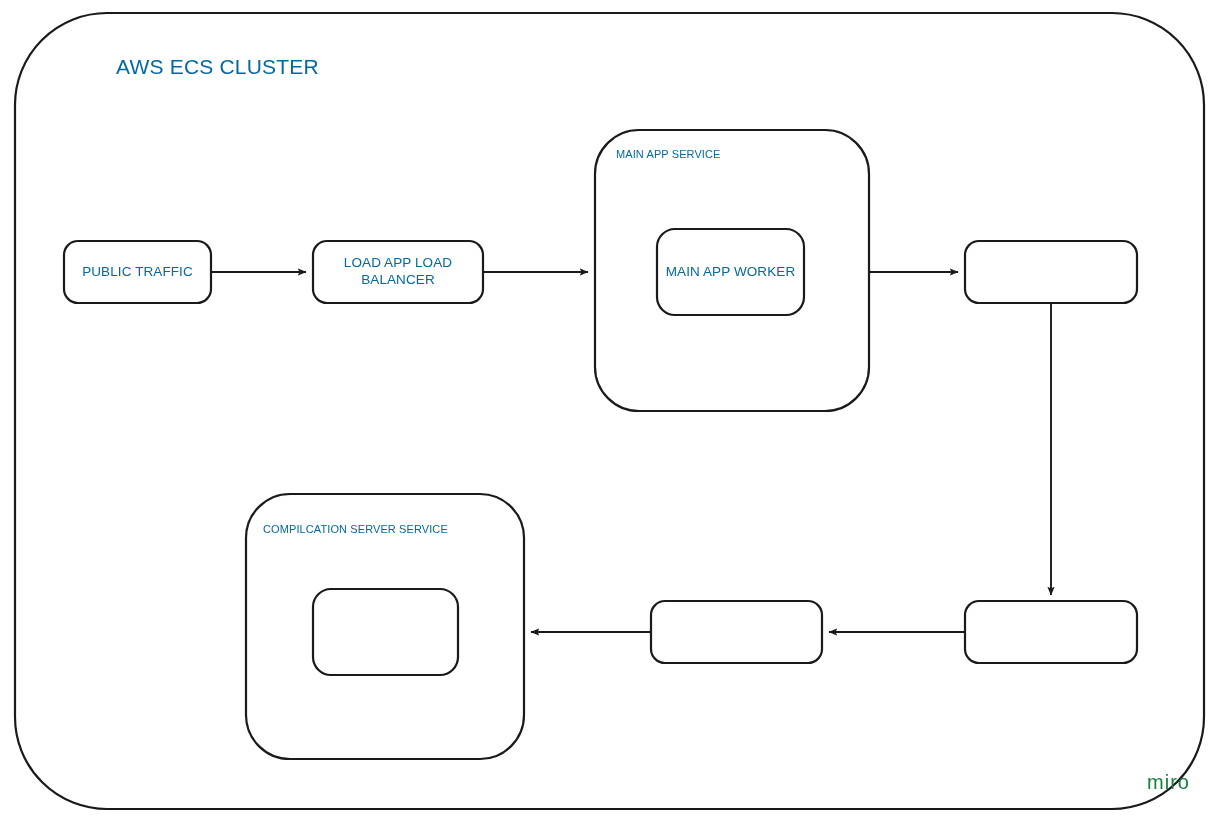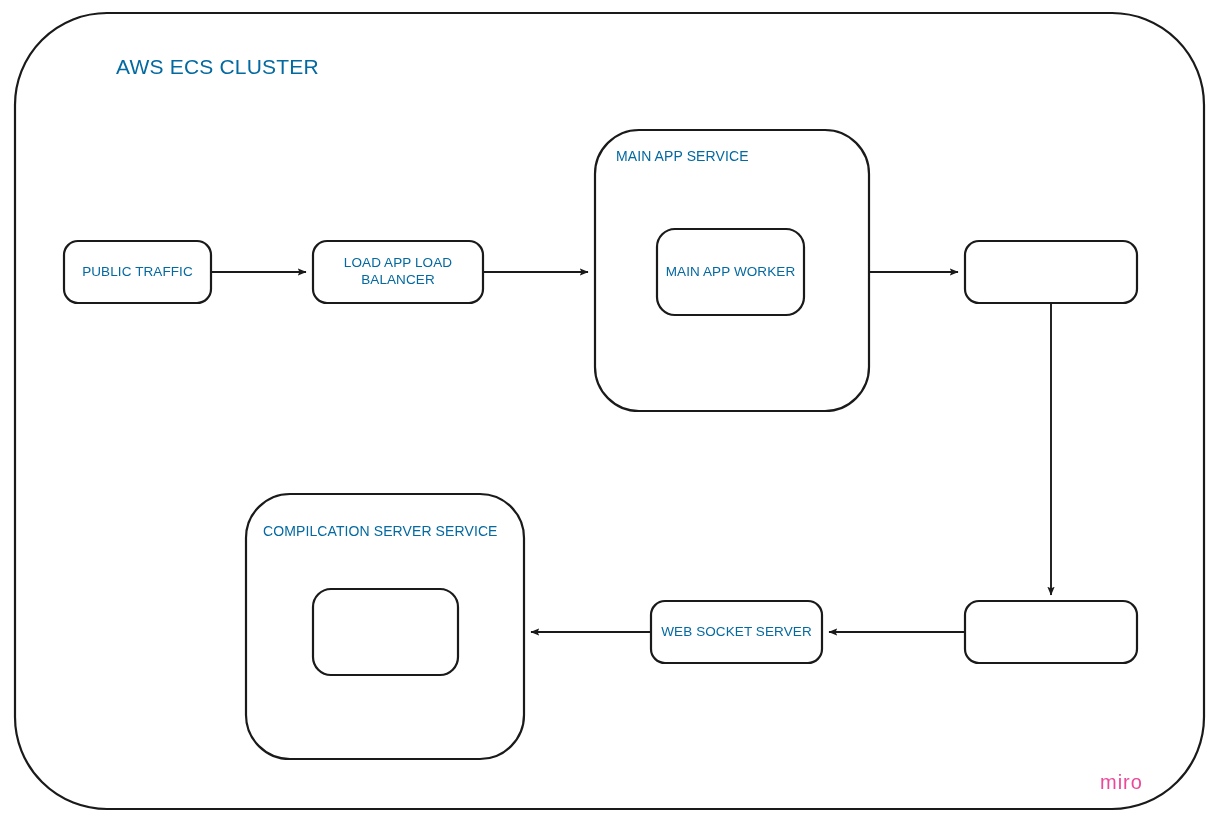"MAIN APP SERVICE" .group-label { font-size: 14px -> 11px }
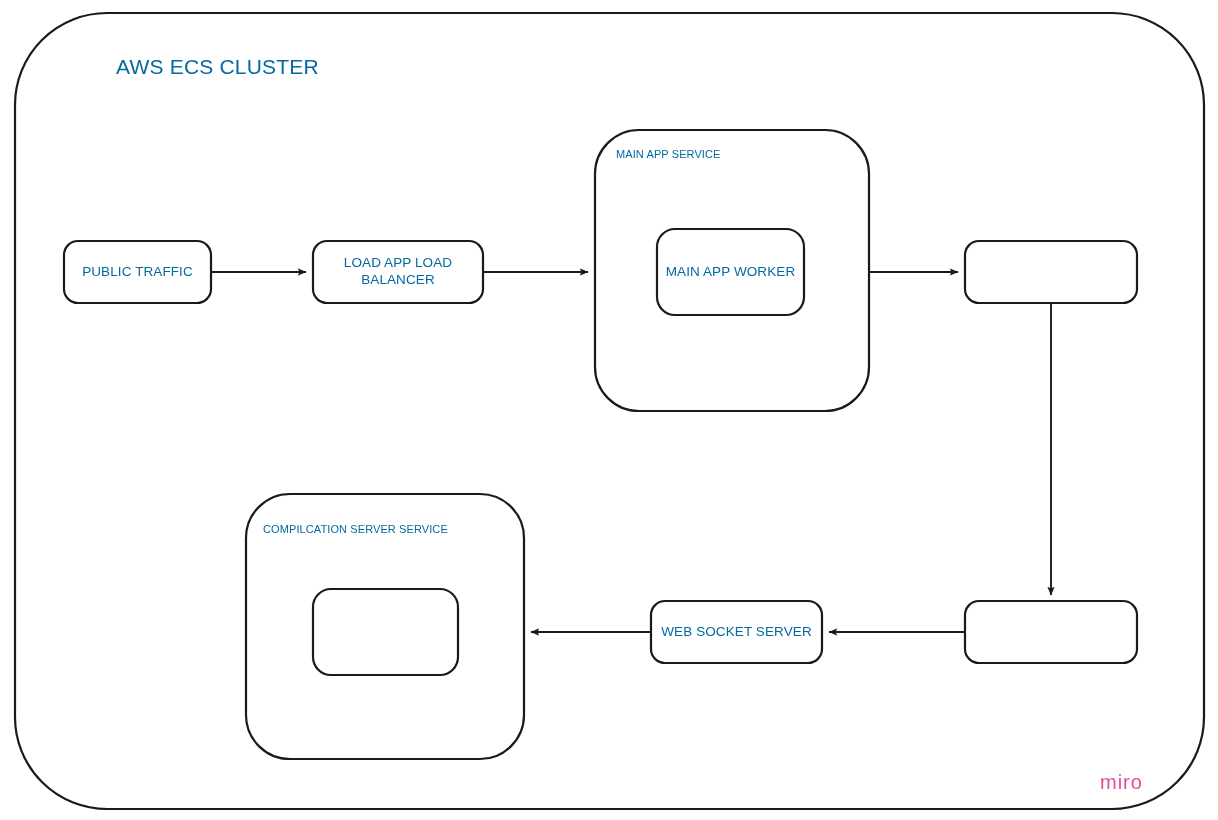"WEB SOCKET SERVER" div.node-label { html: <div>WEB SOCKET SERVER</div> -> none }
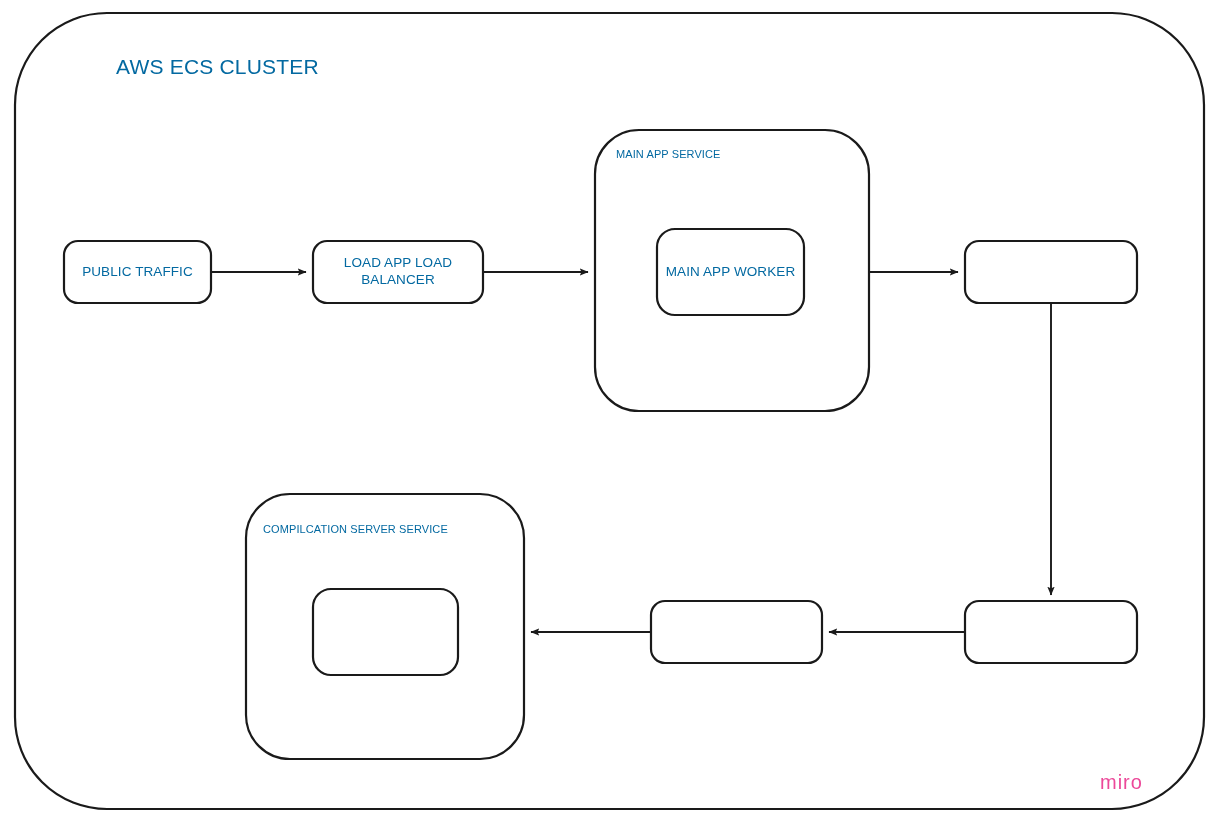"miro" .watermark { color: #ec4899 -> #15803d; text-align: left -> right }
